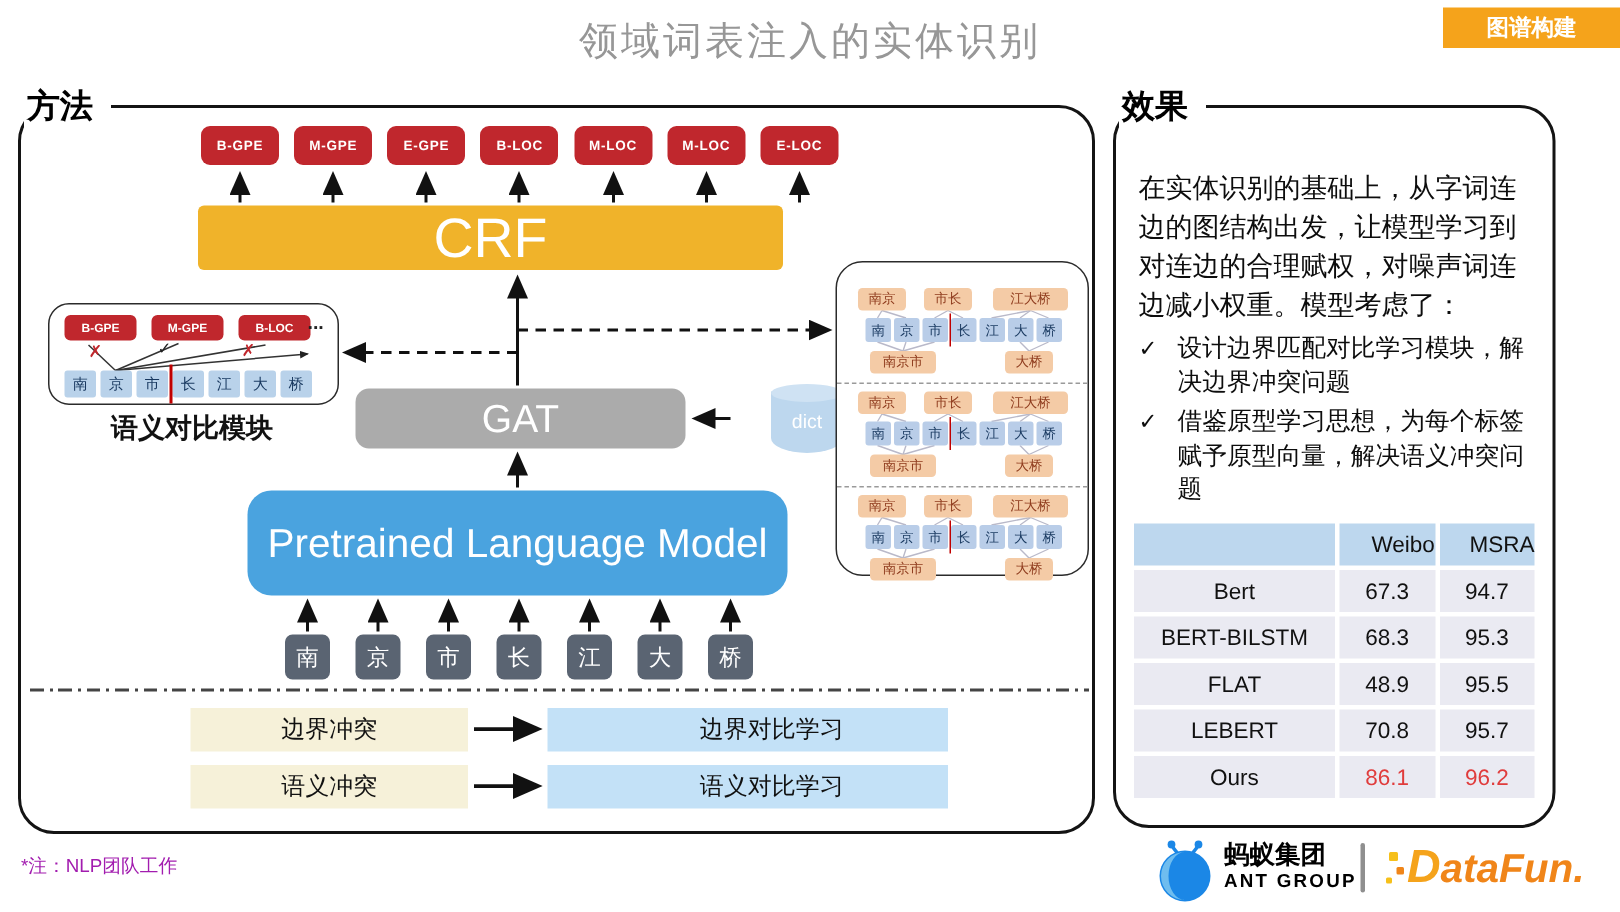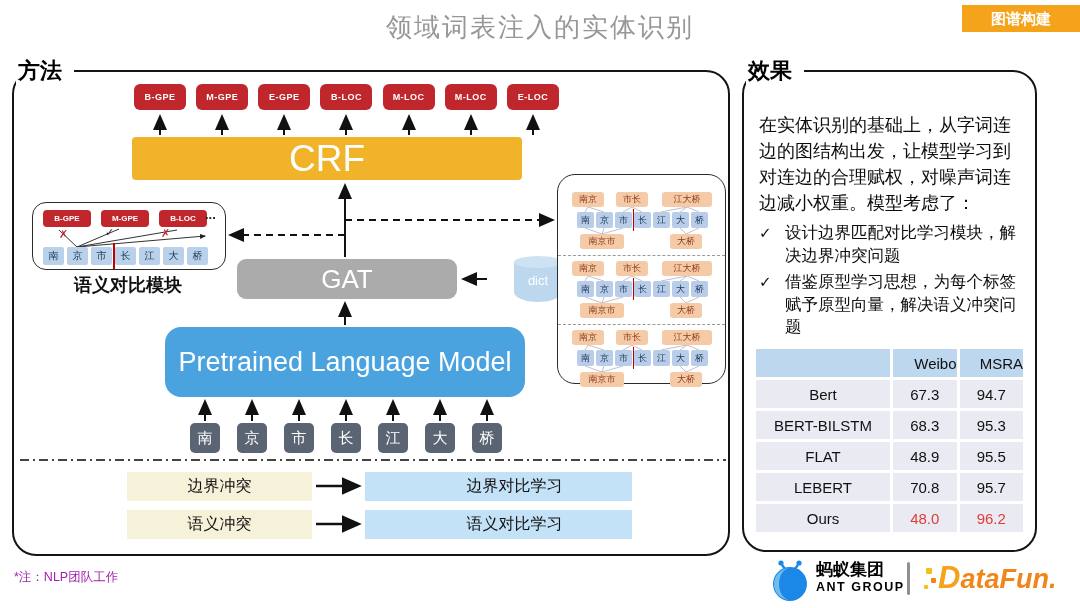"48.0" td.num { text: 48.0 -> 86.1 }
